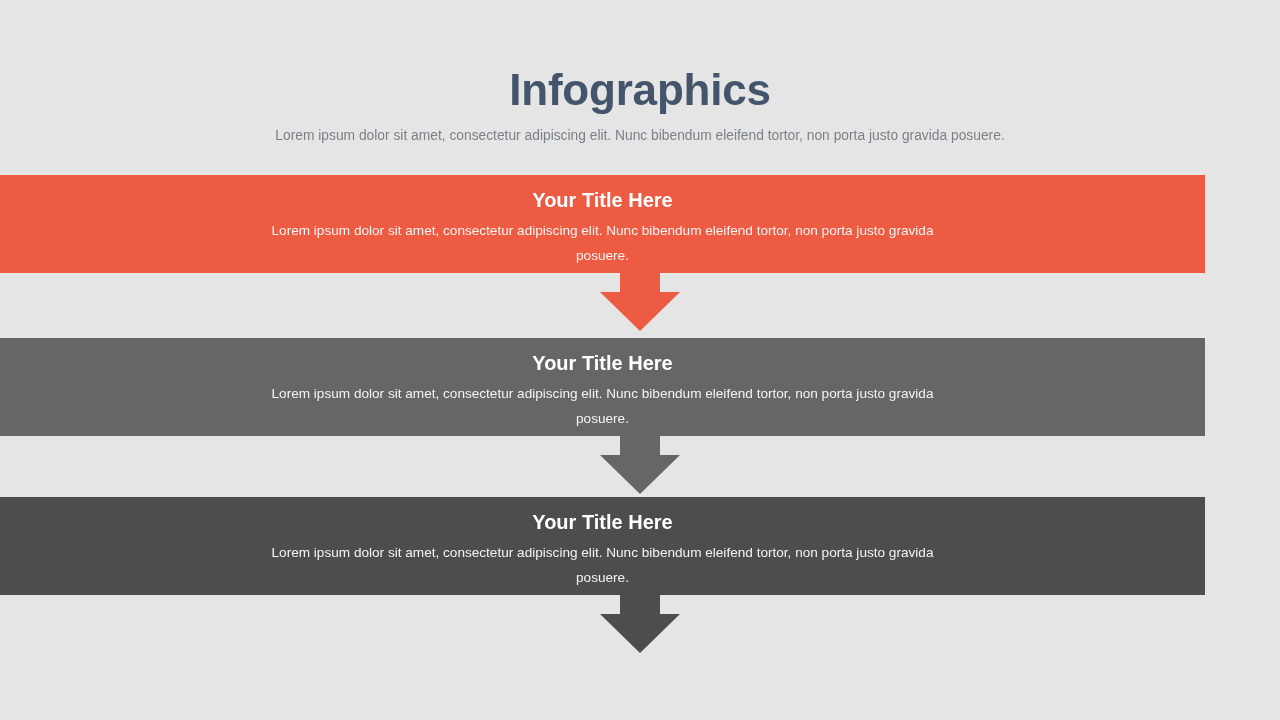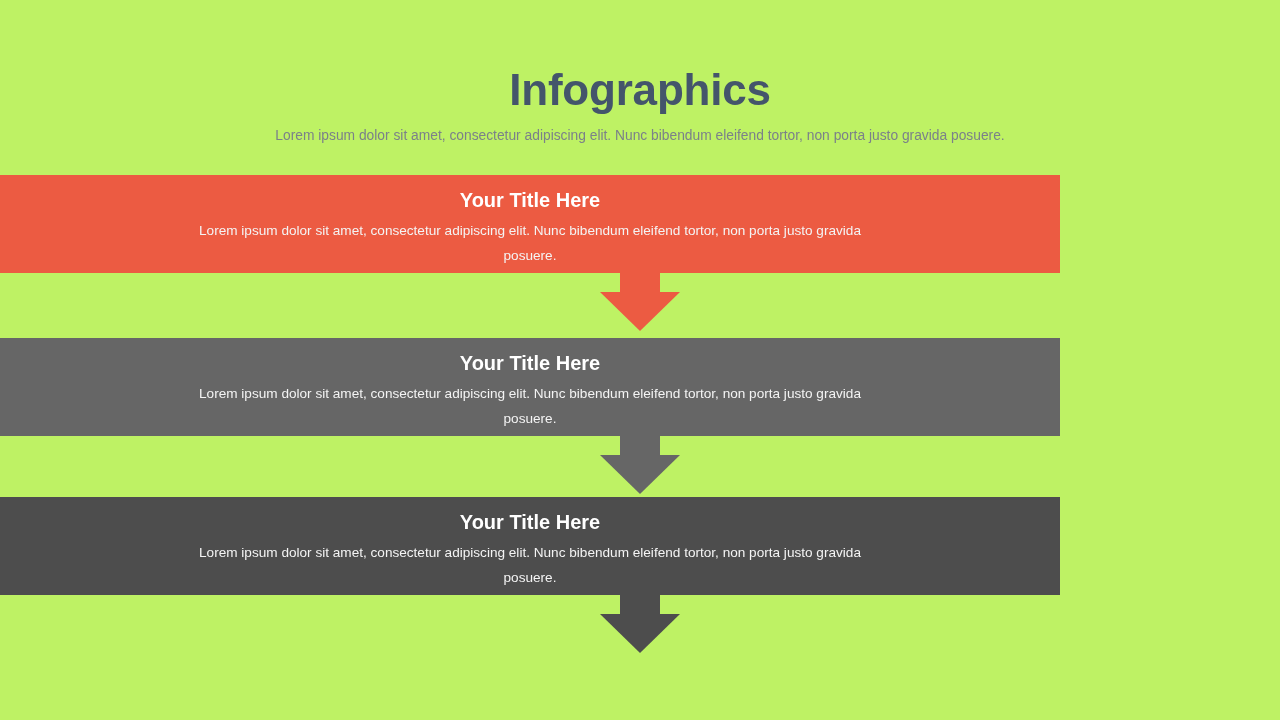"Infographics" .slide { background: #bef264 -> #e5e5e5 }
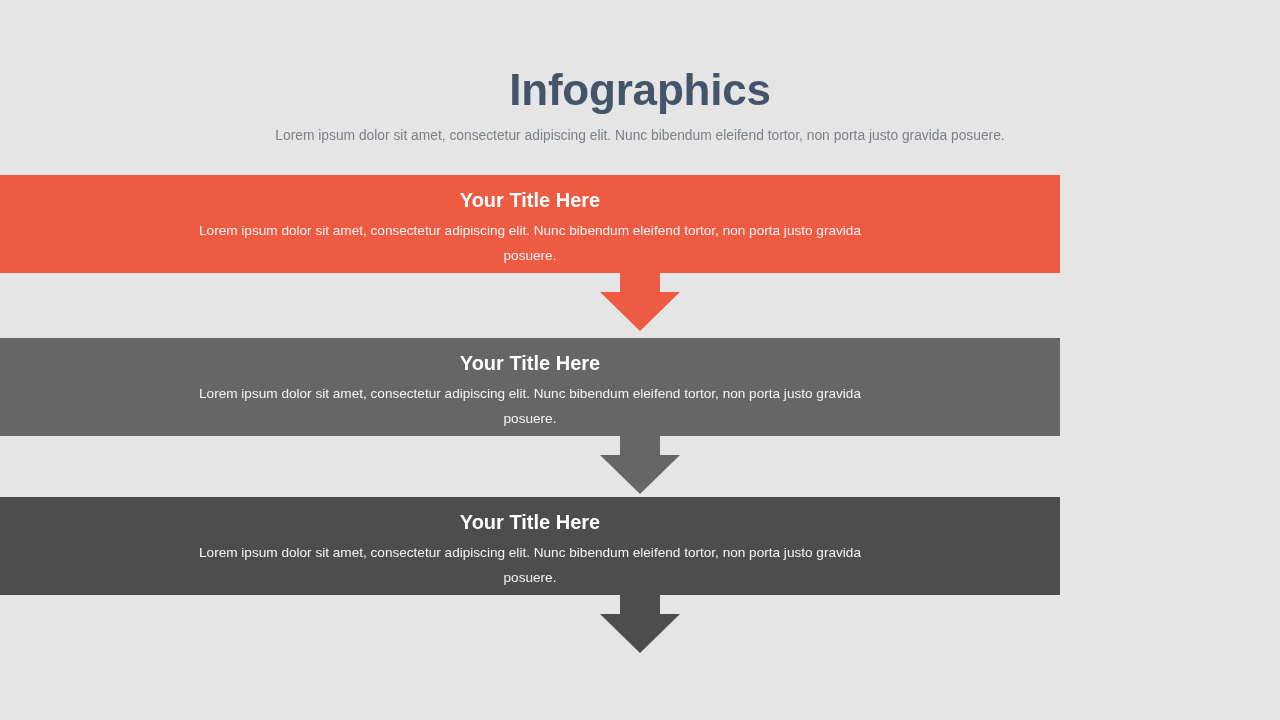"Your Title Here" .band { width: 1060px -> 1205px }
